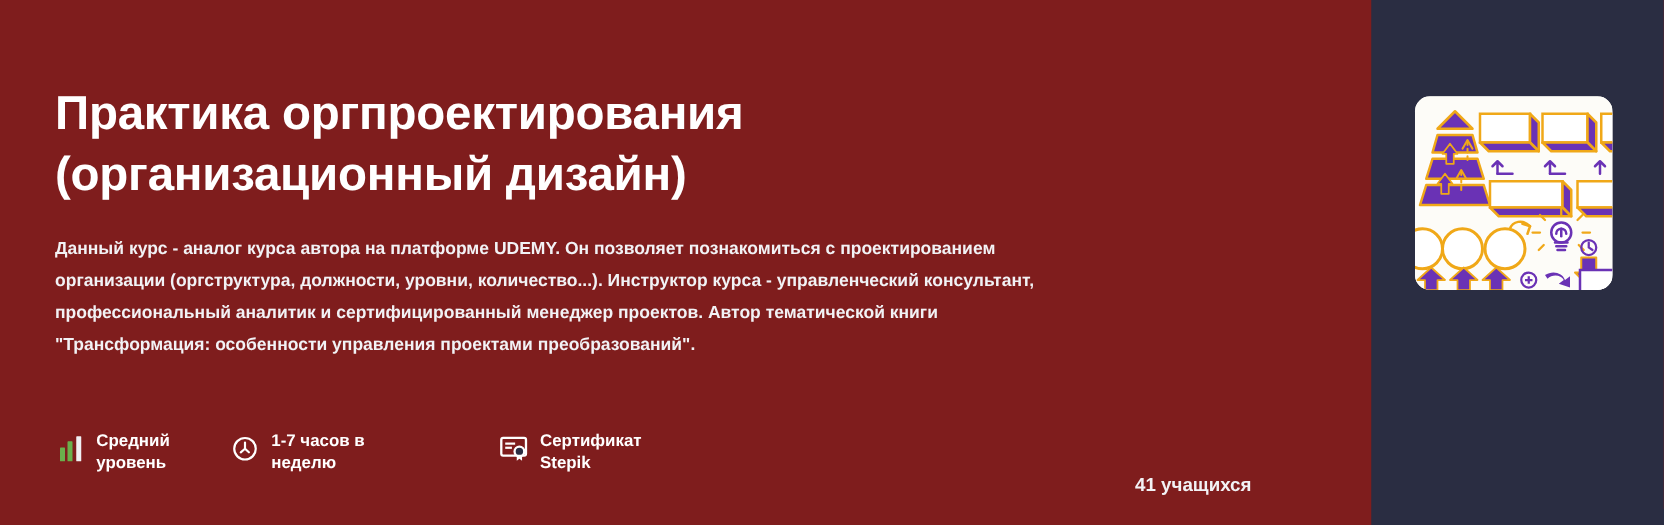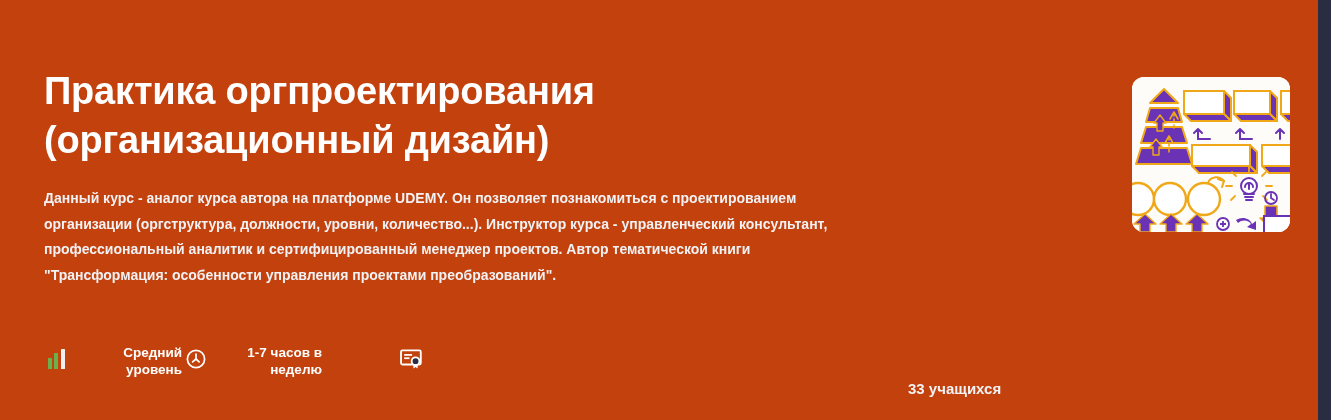"Практика оргпроектирования" .course-hero { background: #c2410c -> #7f1d1d; width: 1318px -> 1097px }
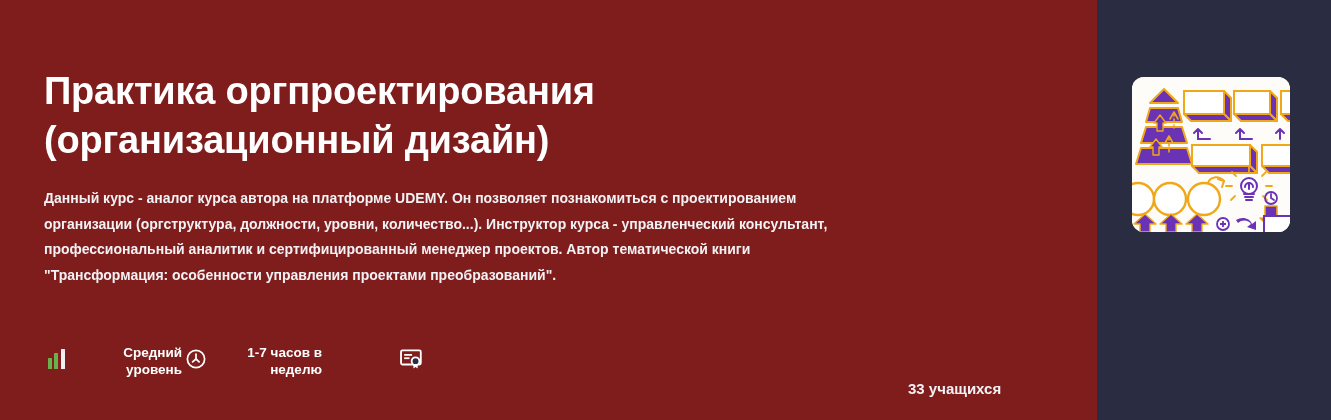"Средний уровень" .meta-label { text-align: right -> none }
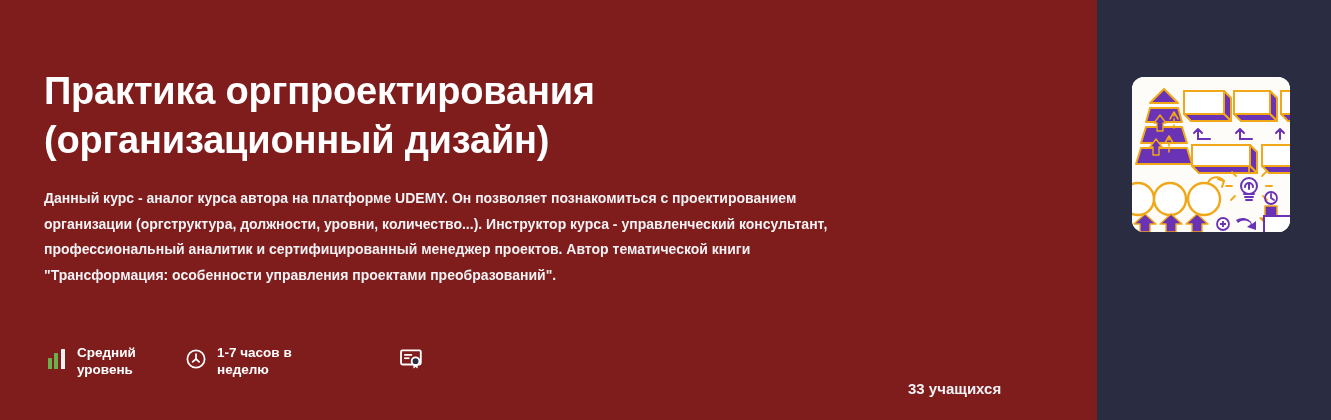"Сертификат Stepik" span.meta-label { html: none -> <span>Сертификат Stepik</span> }
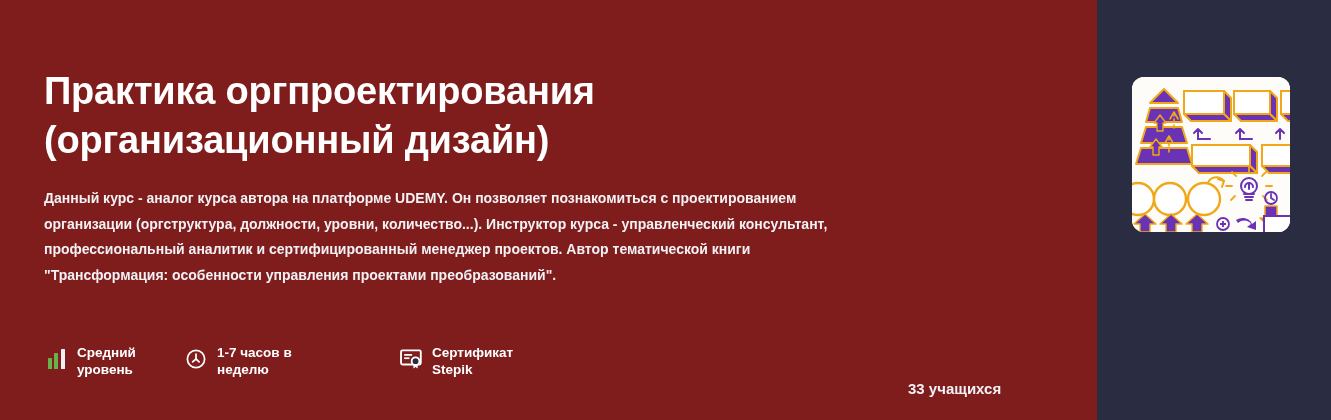"33 учащихся" div.learners-count { text: 33 -> 41 }
